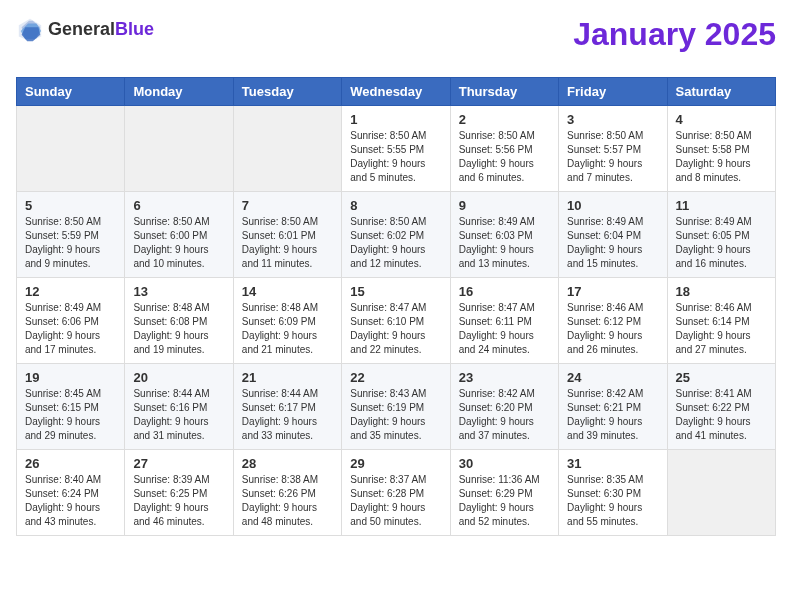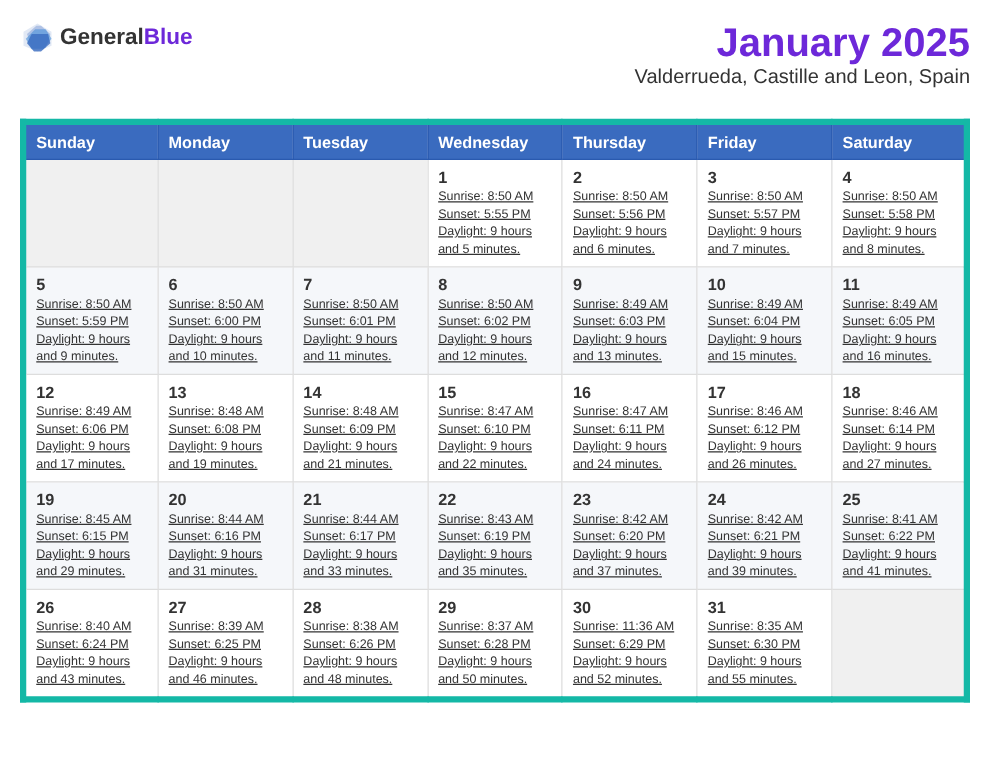"Valderrueda, Castille and Leon, Spain" h2 { html: <h2>Valderrueda, Castille and Leon, Spain</h2> -> none }
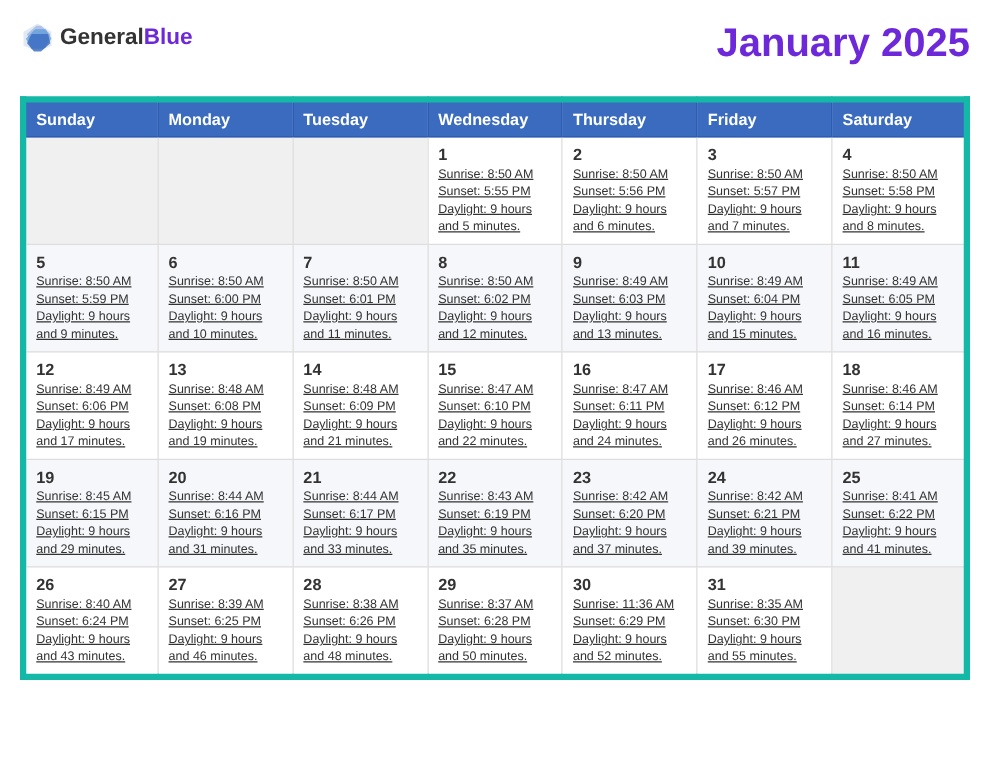"Sunday" .calendar { border: 5px solid #14b8a6 -> 1px solid #14b8a6 }
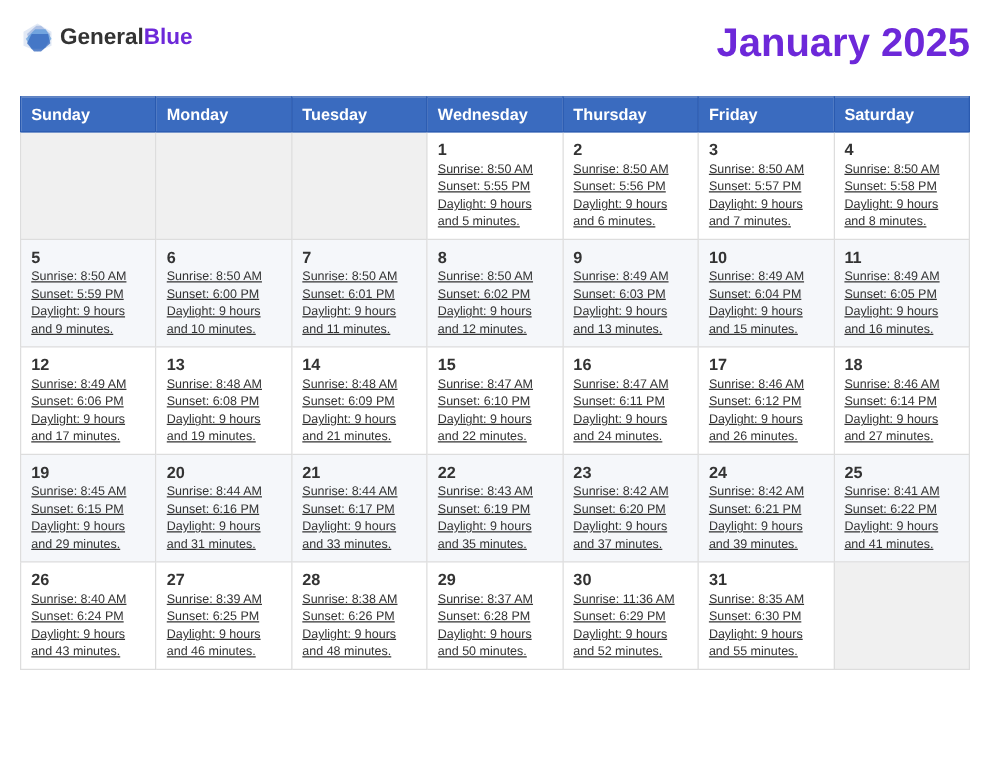"Sunrise: 8:50 AM" .day-info { text-decoration: underline -> none }
